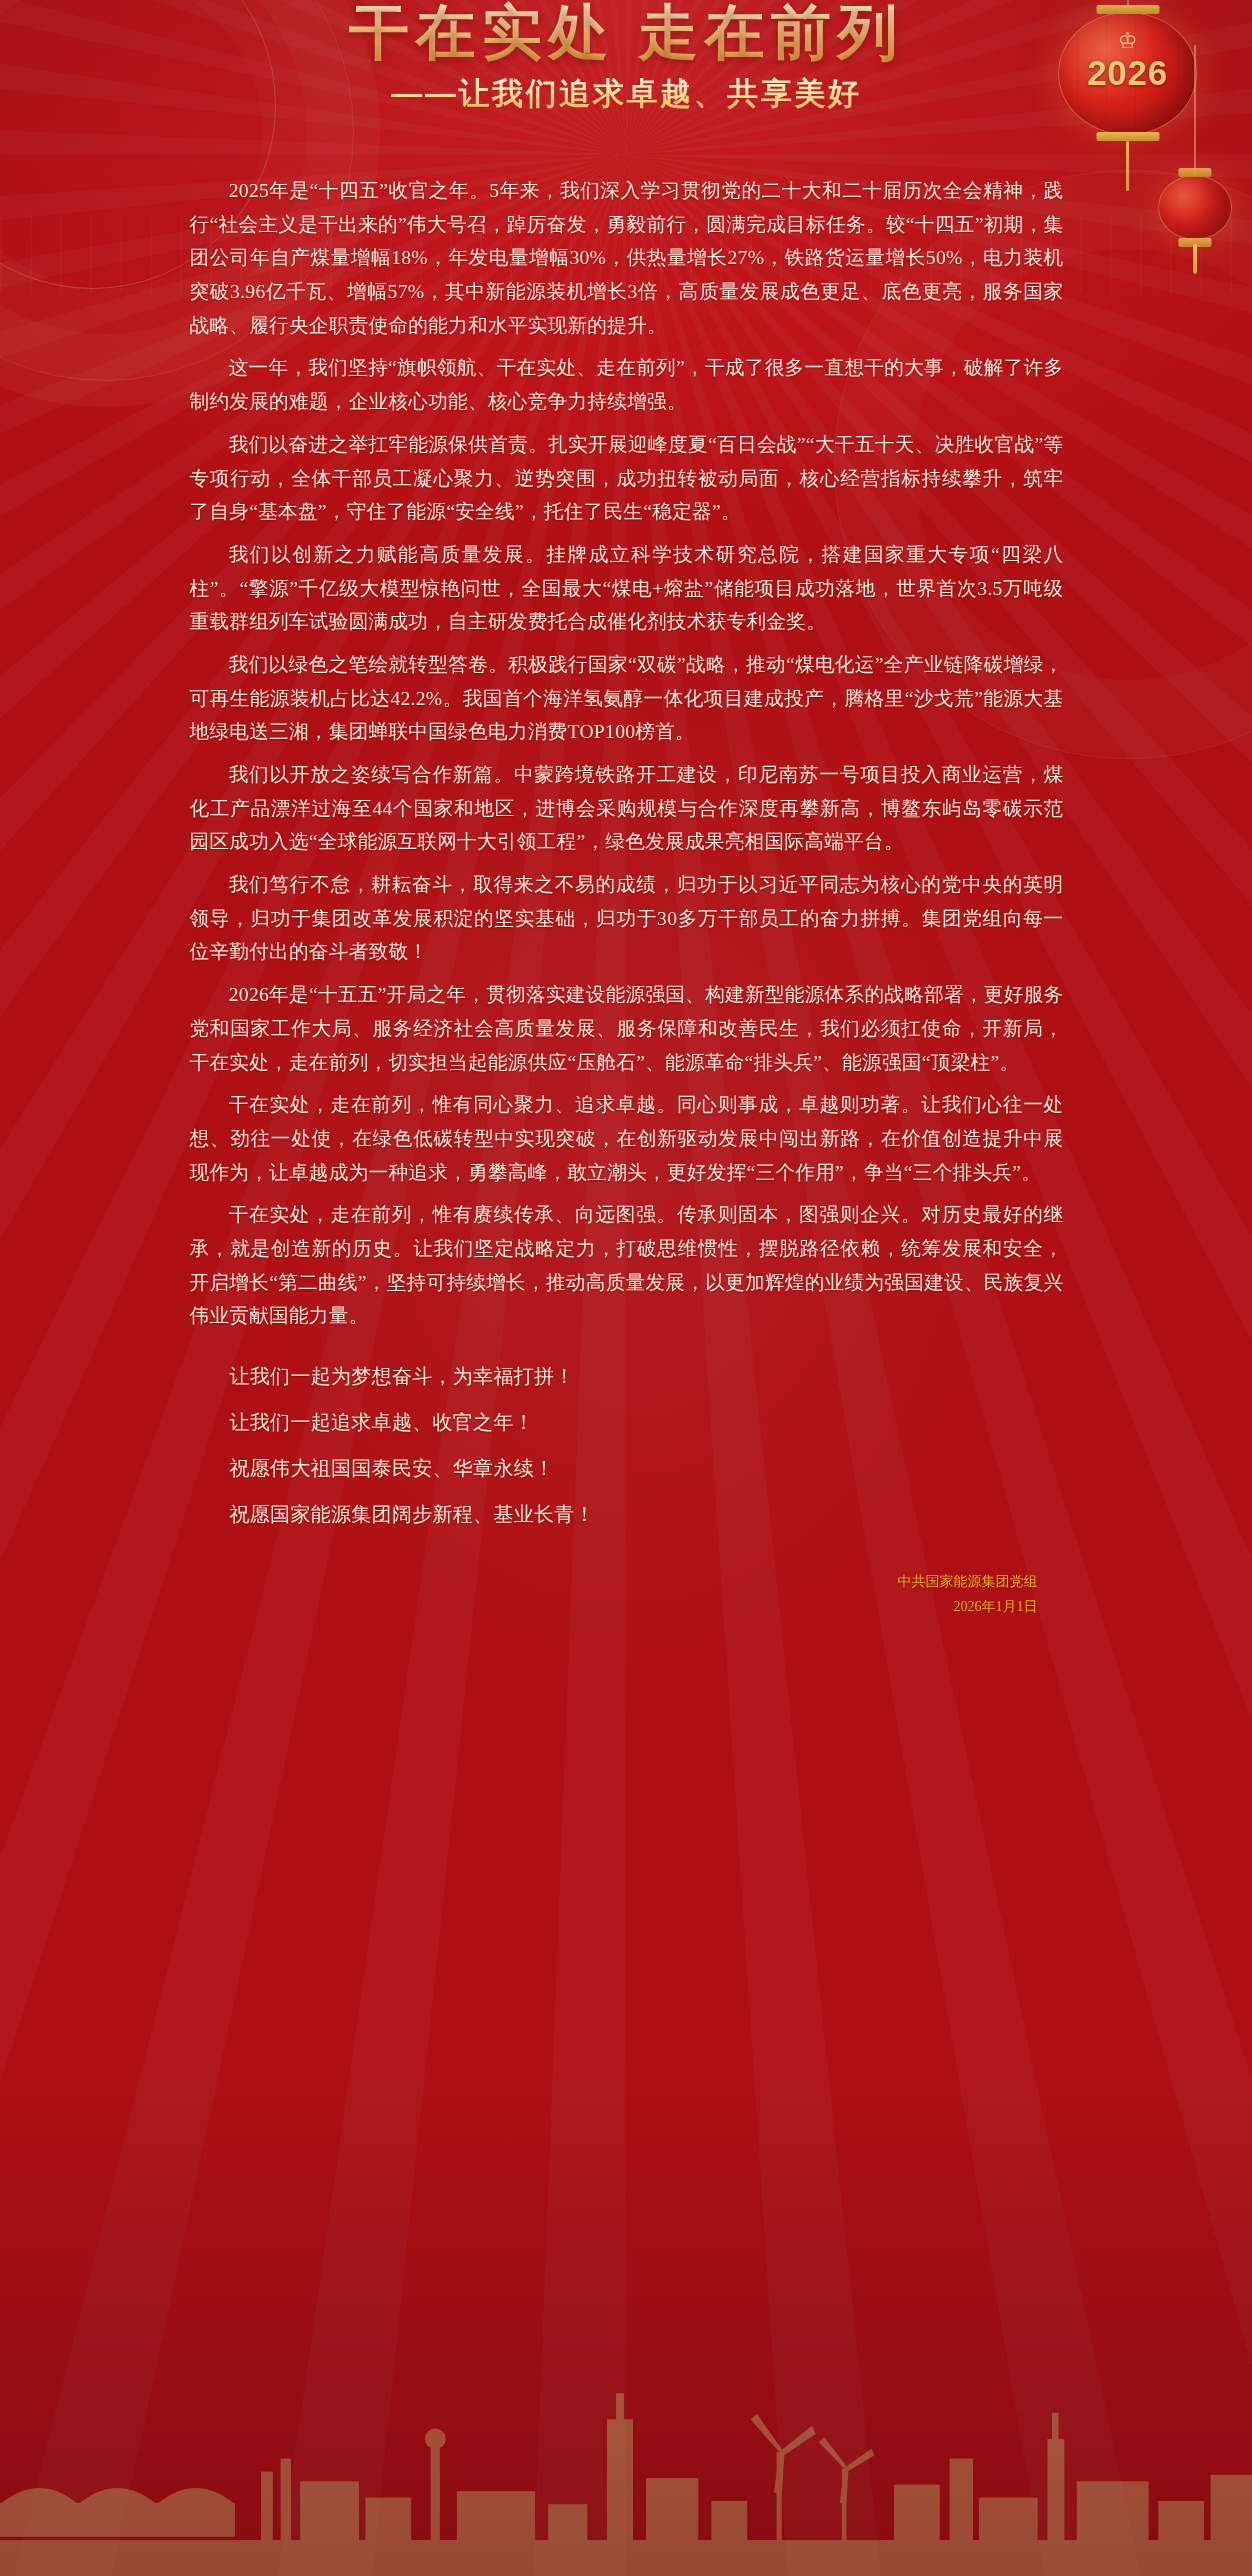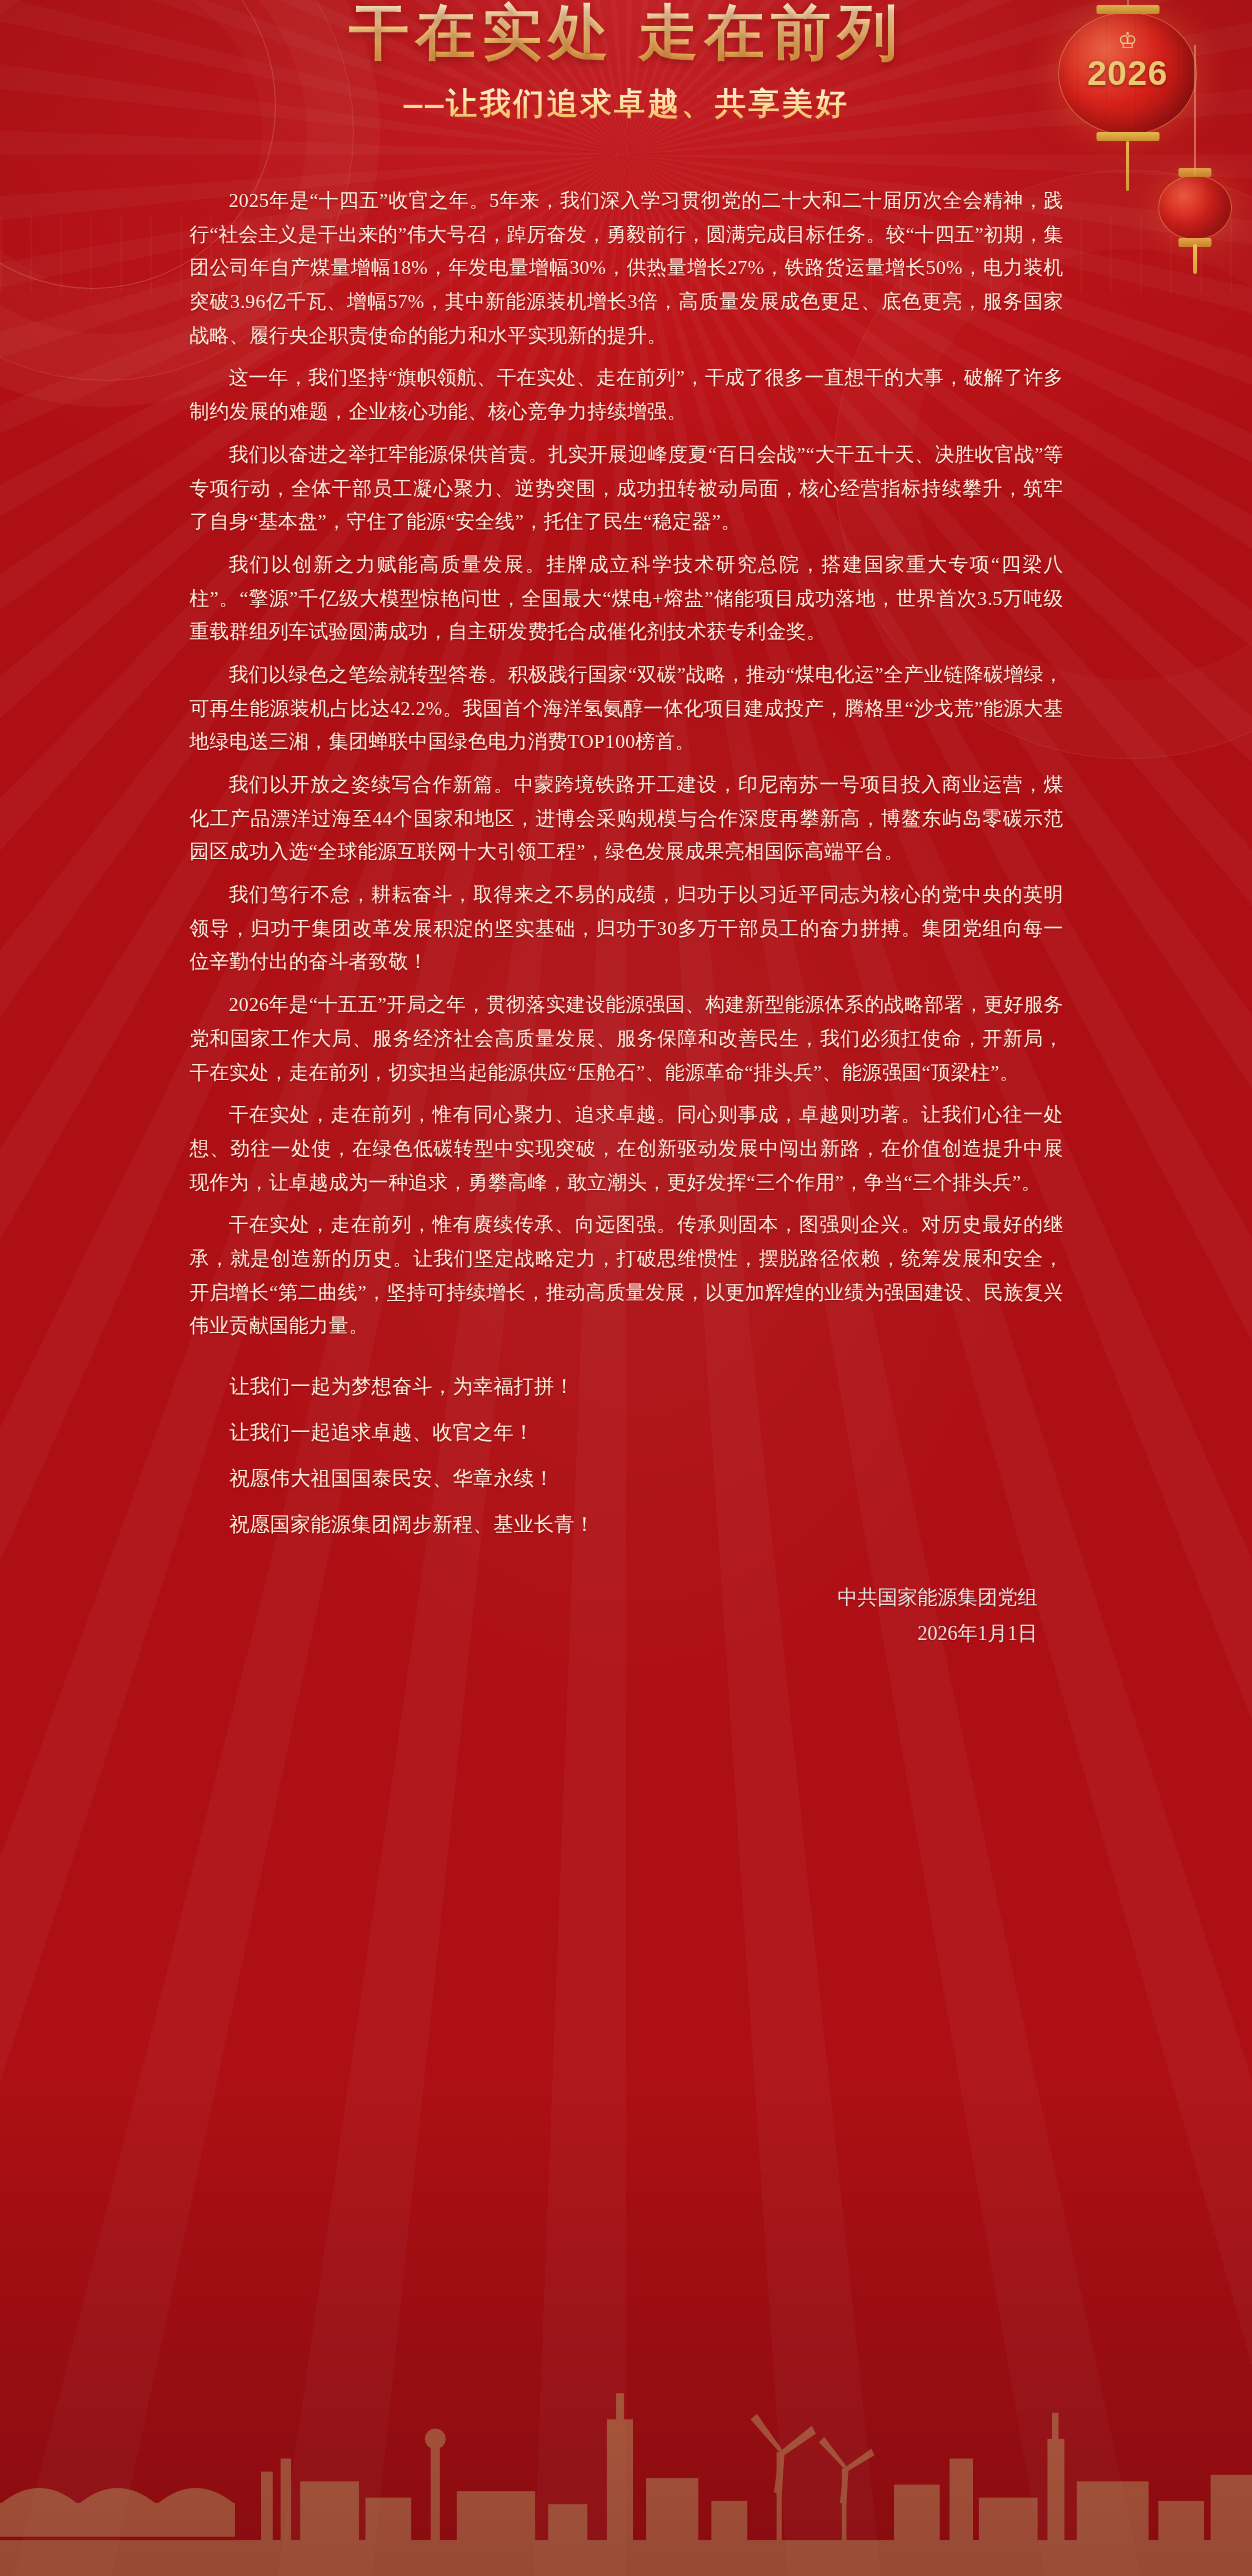"——让我们追求卓越、共享美好" .title-sub { font-family: Liberation Mono, monospace -> Liberation Sans, sans-serif; margin-top: 17px -> 7px }
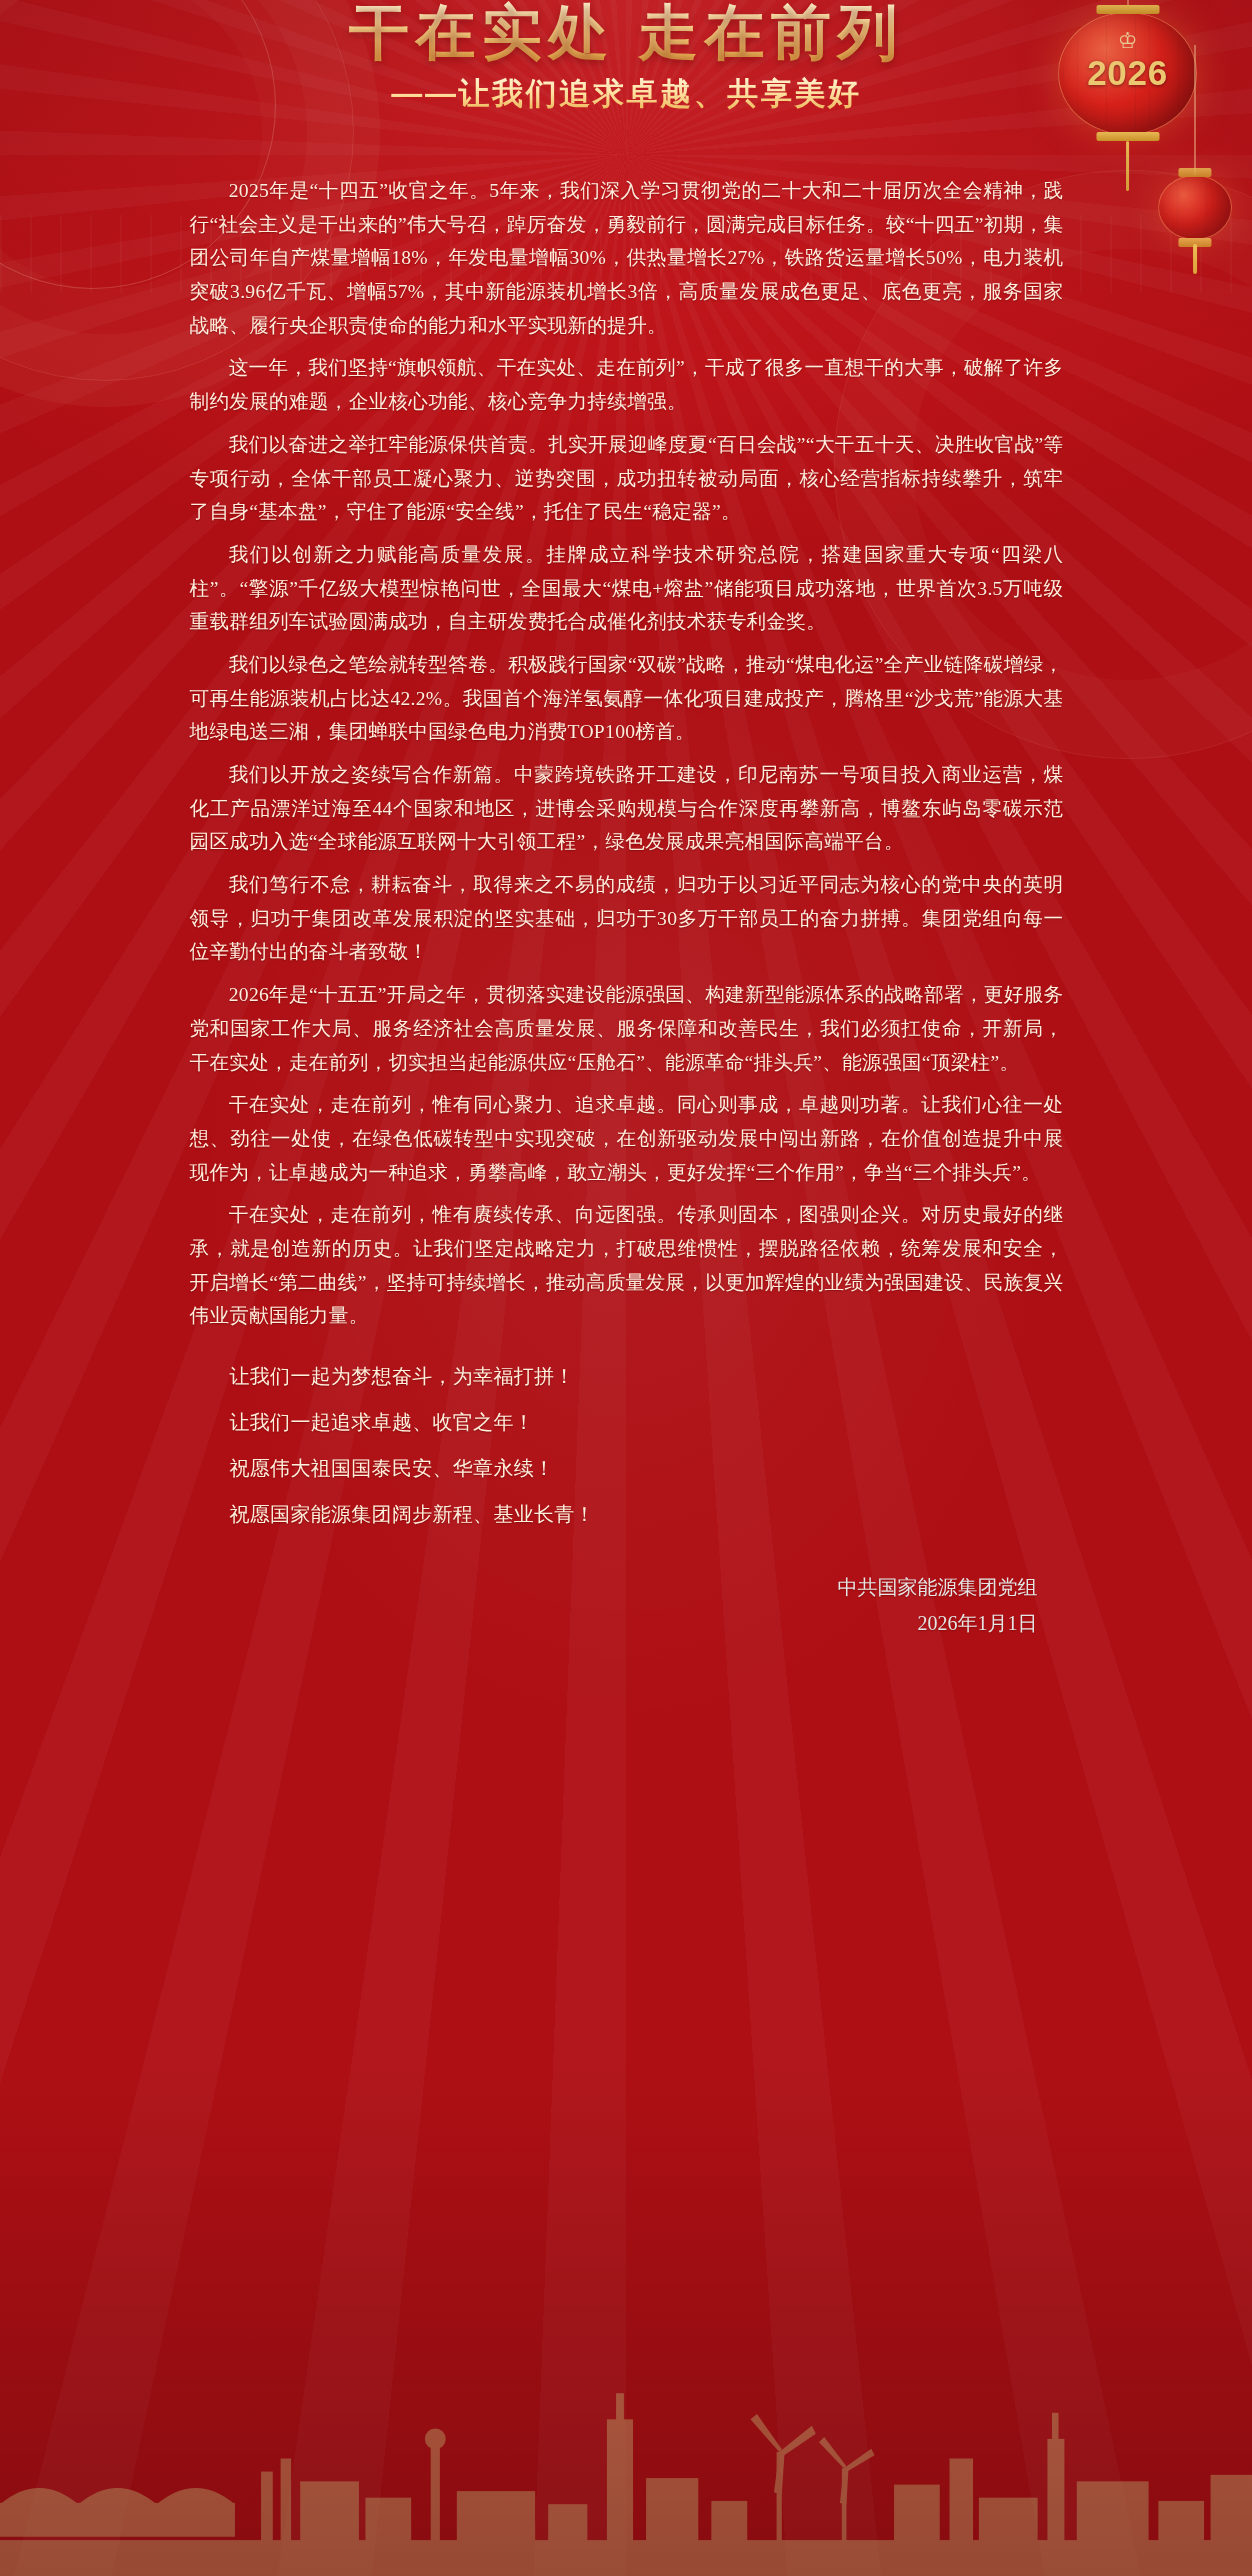"中共国家能源集团党组" .signature div { color: #e5e5e5 -> #eab308; font-size: 20px -> 14px }
